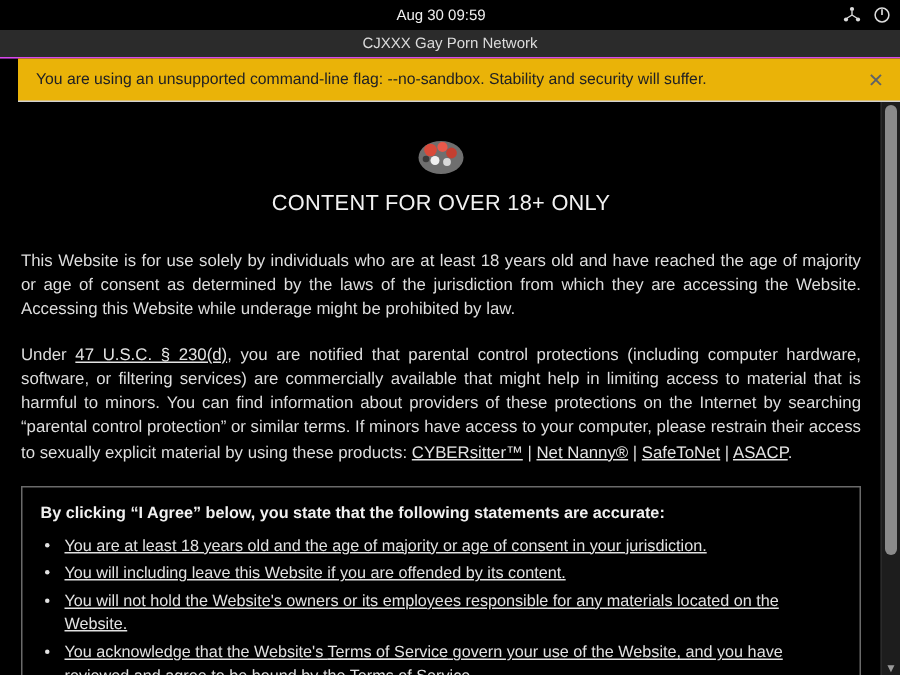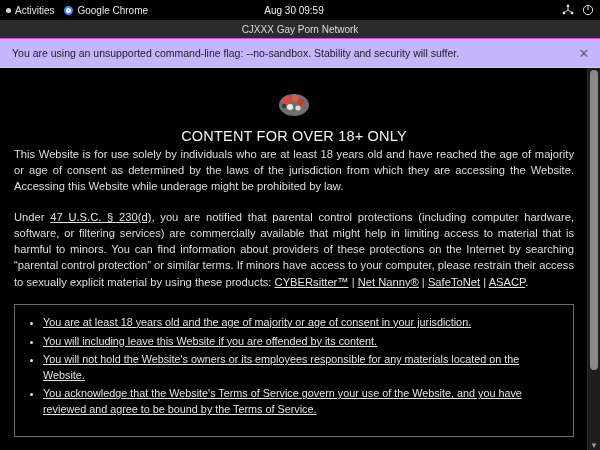"Activities" div.topbar-left { html: <div> <div> <span></span> <span>Activities</span> </div> <div> <span></span> <span>Google Chrome</span> </div> </div> -> none }
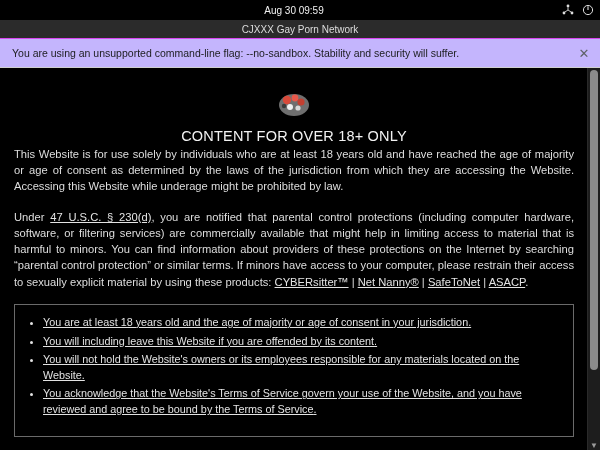"You are using an unsupported" .infobar { background: #c4b5fd -> #eab308; margin-left: none -> 12px }
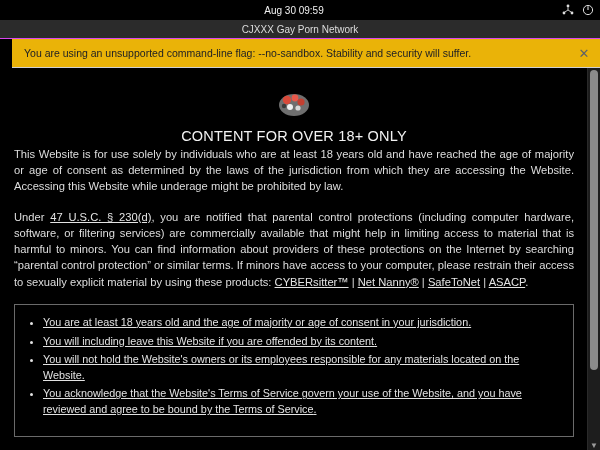"CONTENT FOR OVER 18+ ONLY" .heading { margin: 0 0 2px 0 -> 0 0 22px 0 }
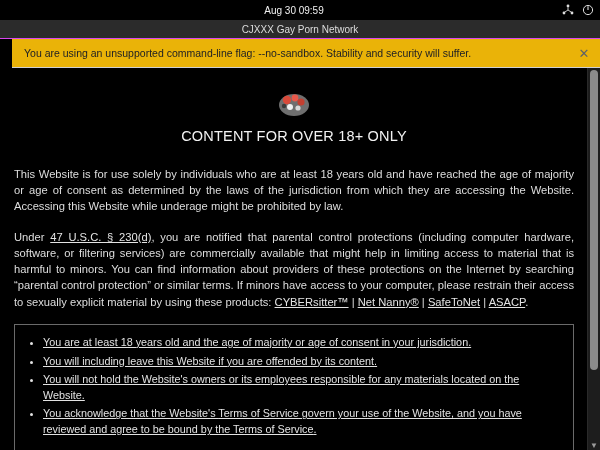"By clicking “I Agree” below," p.lead { html: none -> <p>By clicking “I Agree” below, you state that the following statements are accurate:</p> }
